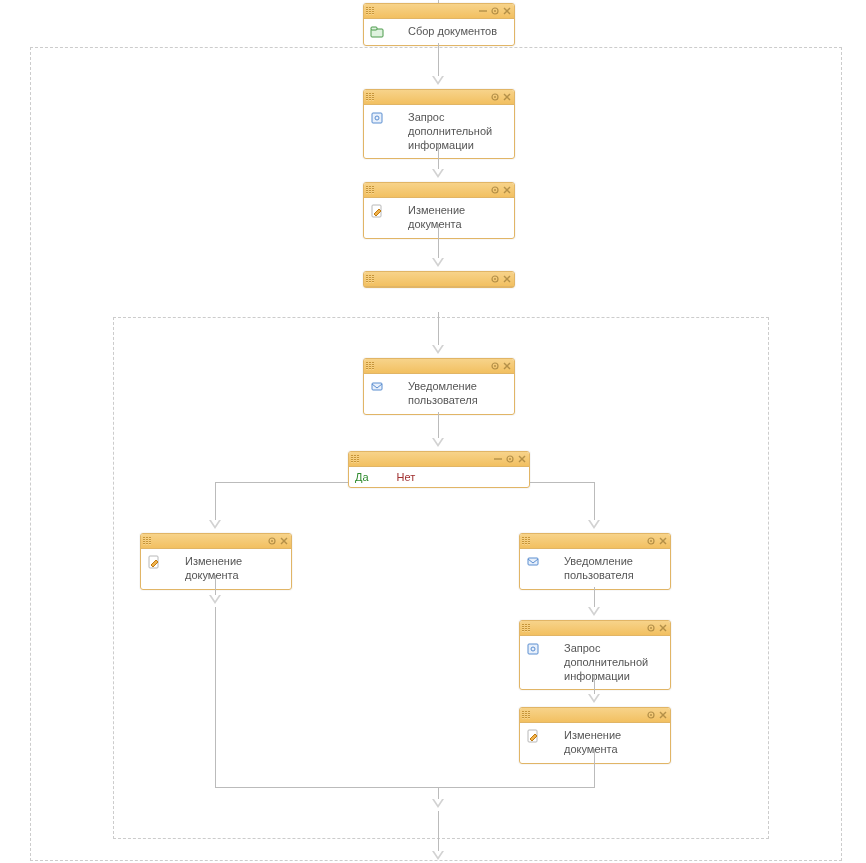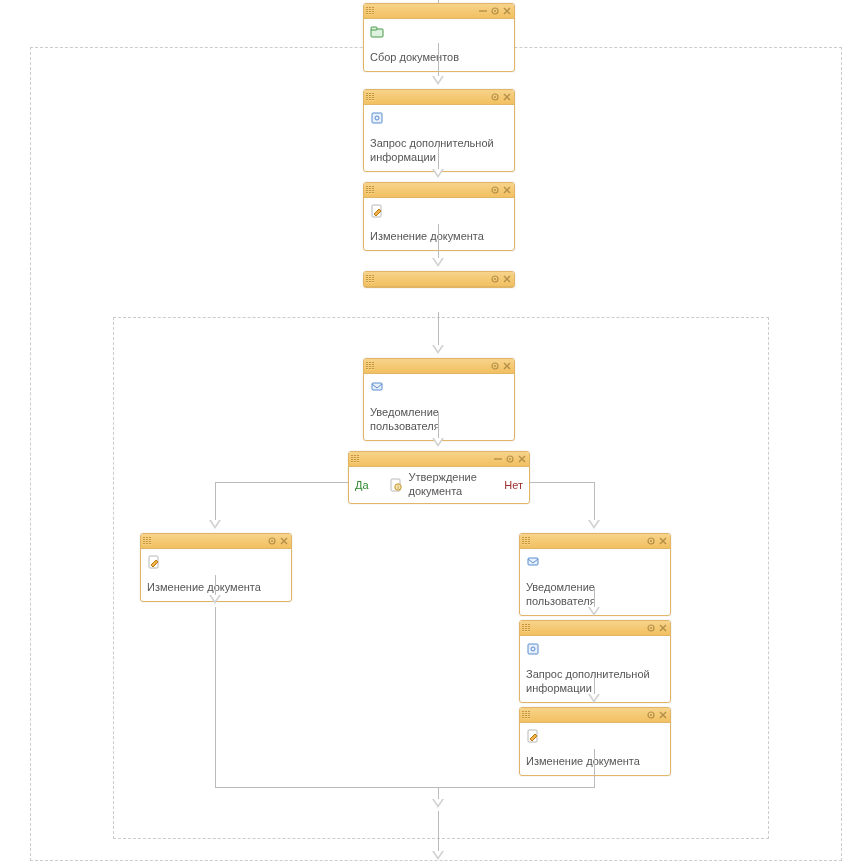"Сбор документов" .body { flex-direction: column -> none; gap: 12px -> 24px }
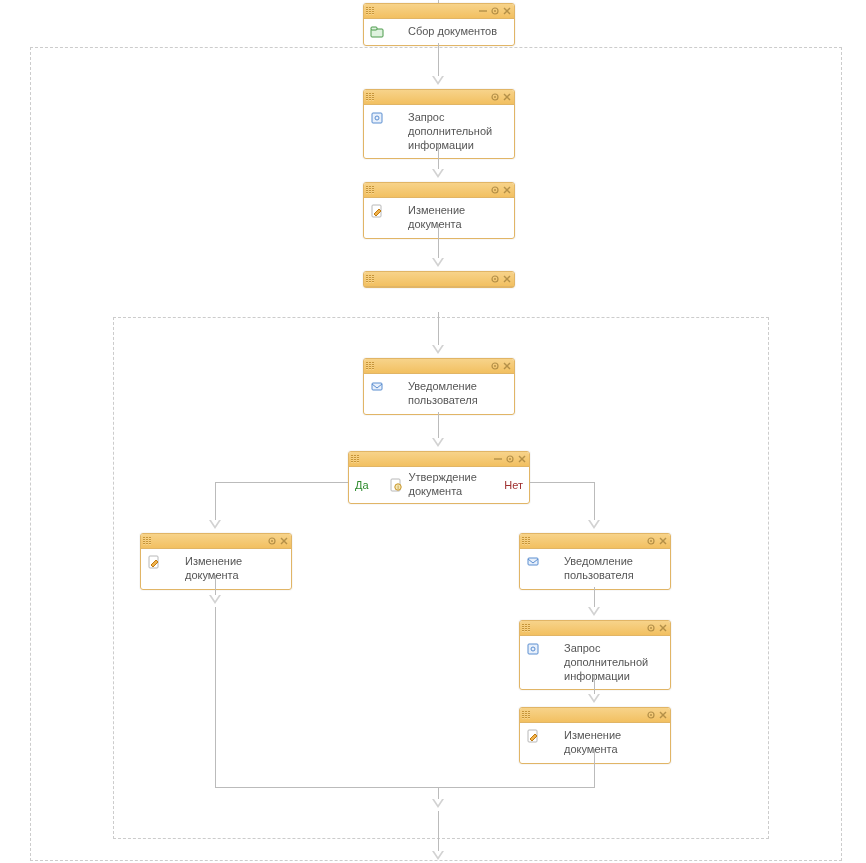"Утверждение документа" span.branch-center { html: <span> <span> <svg> <rect></rect> <circle></circle> <text>i</text> </svg> </span> <span>Утверждение документа</span> </span> -> none }
